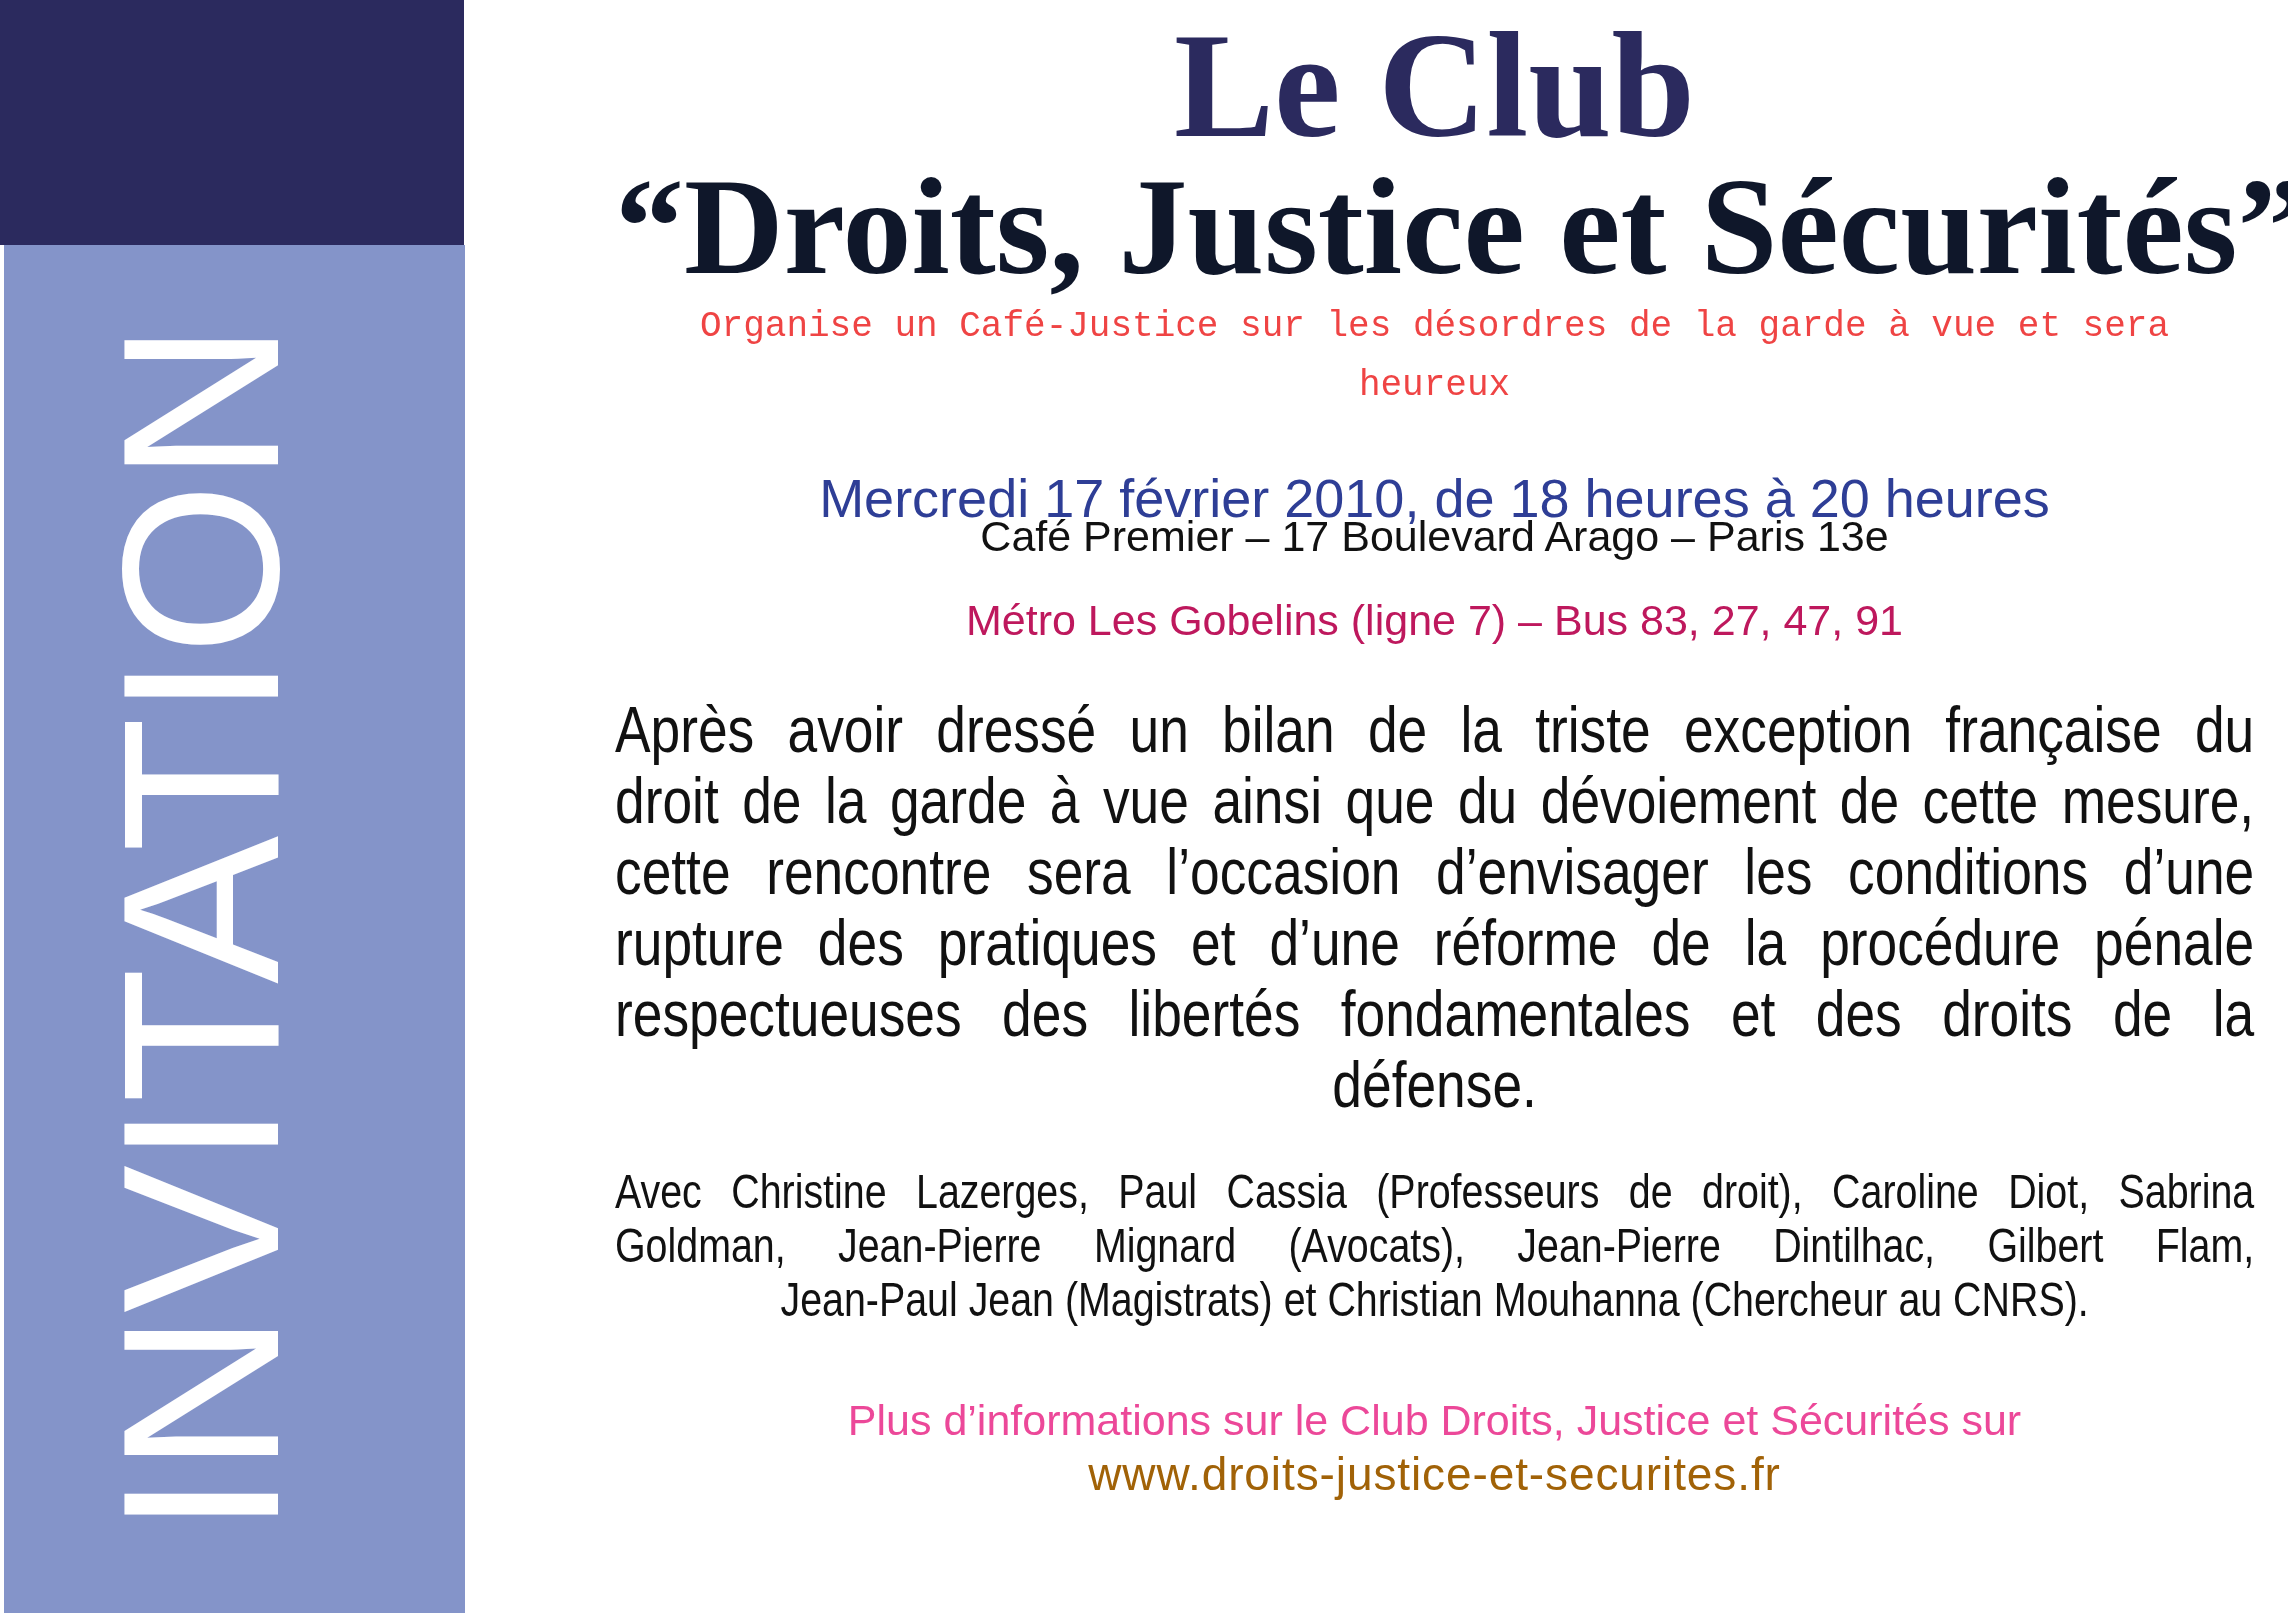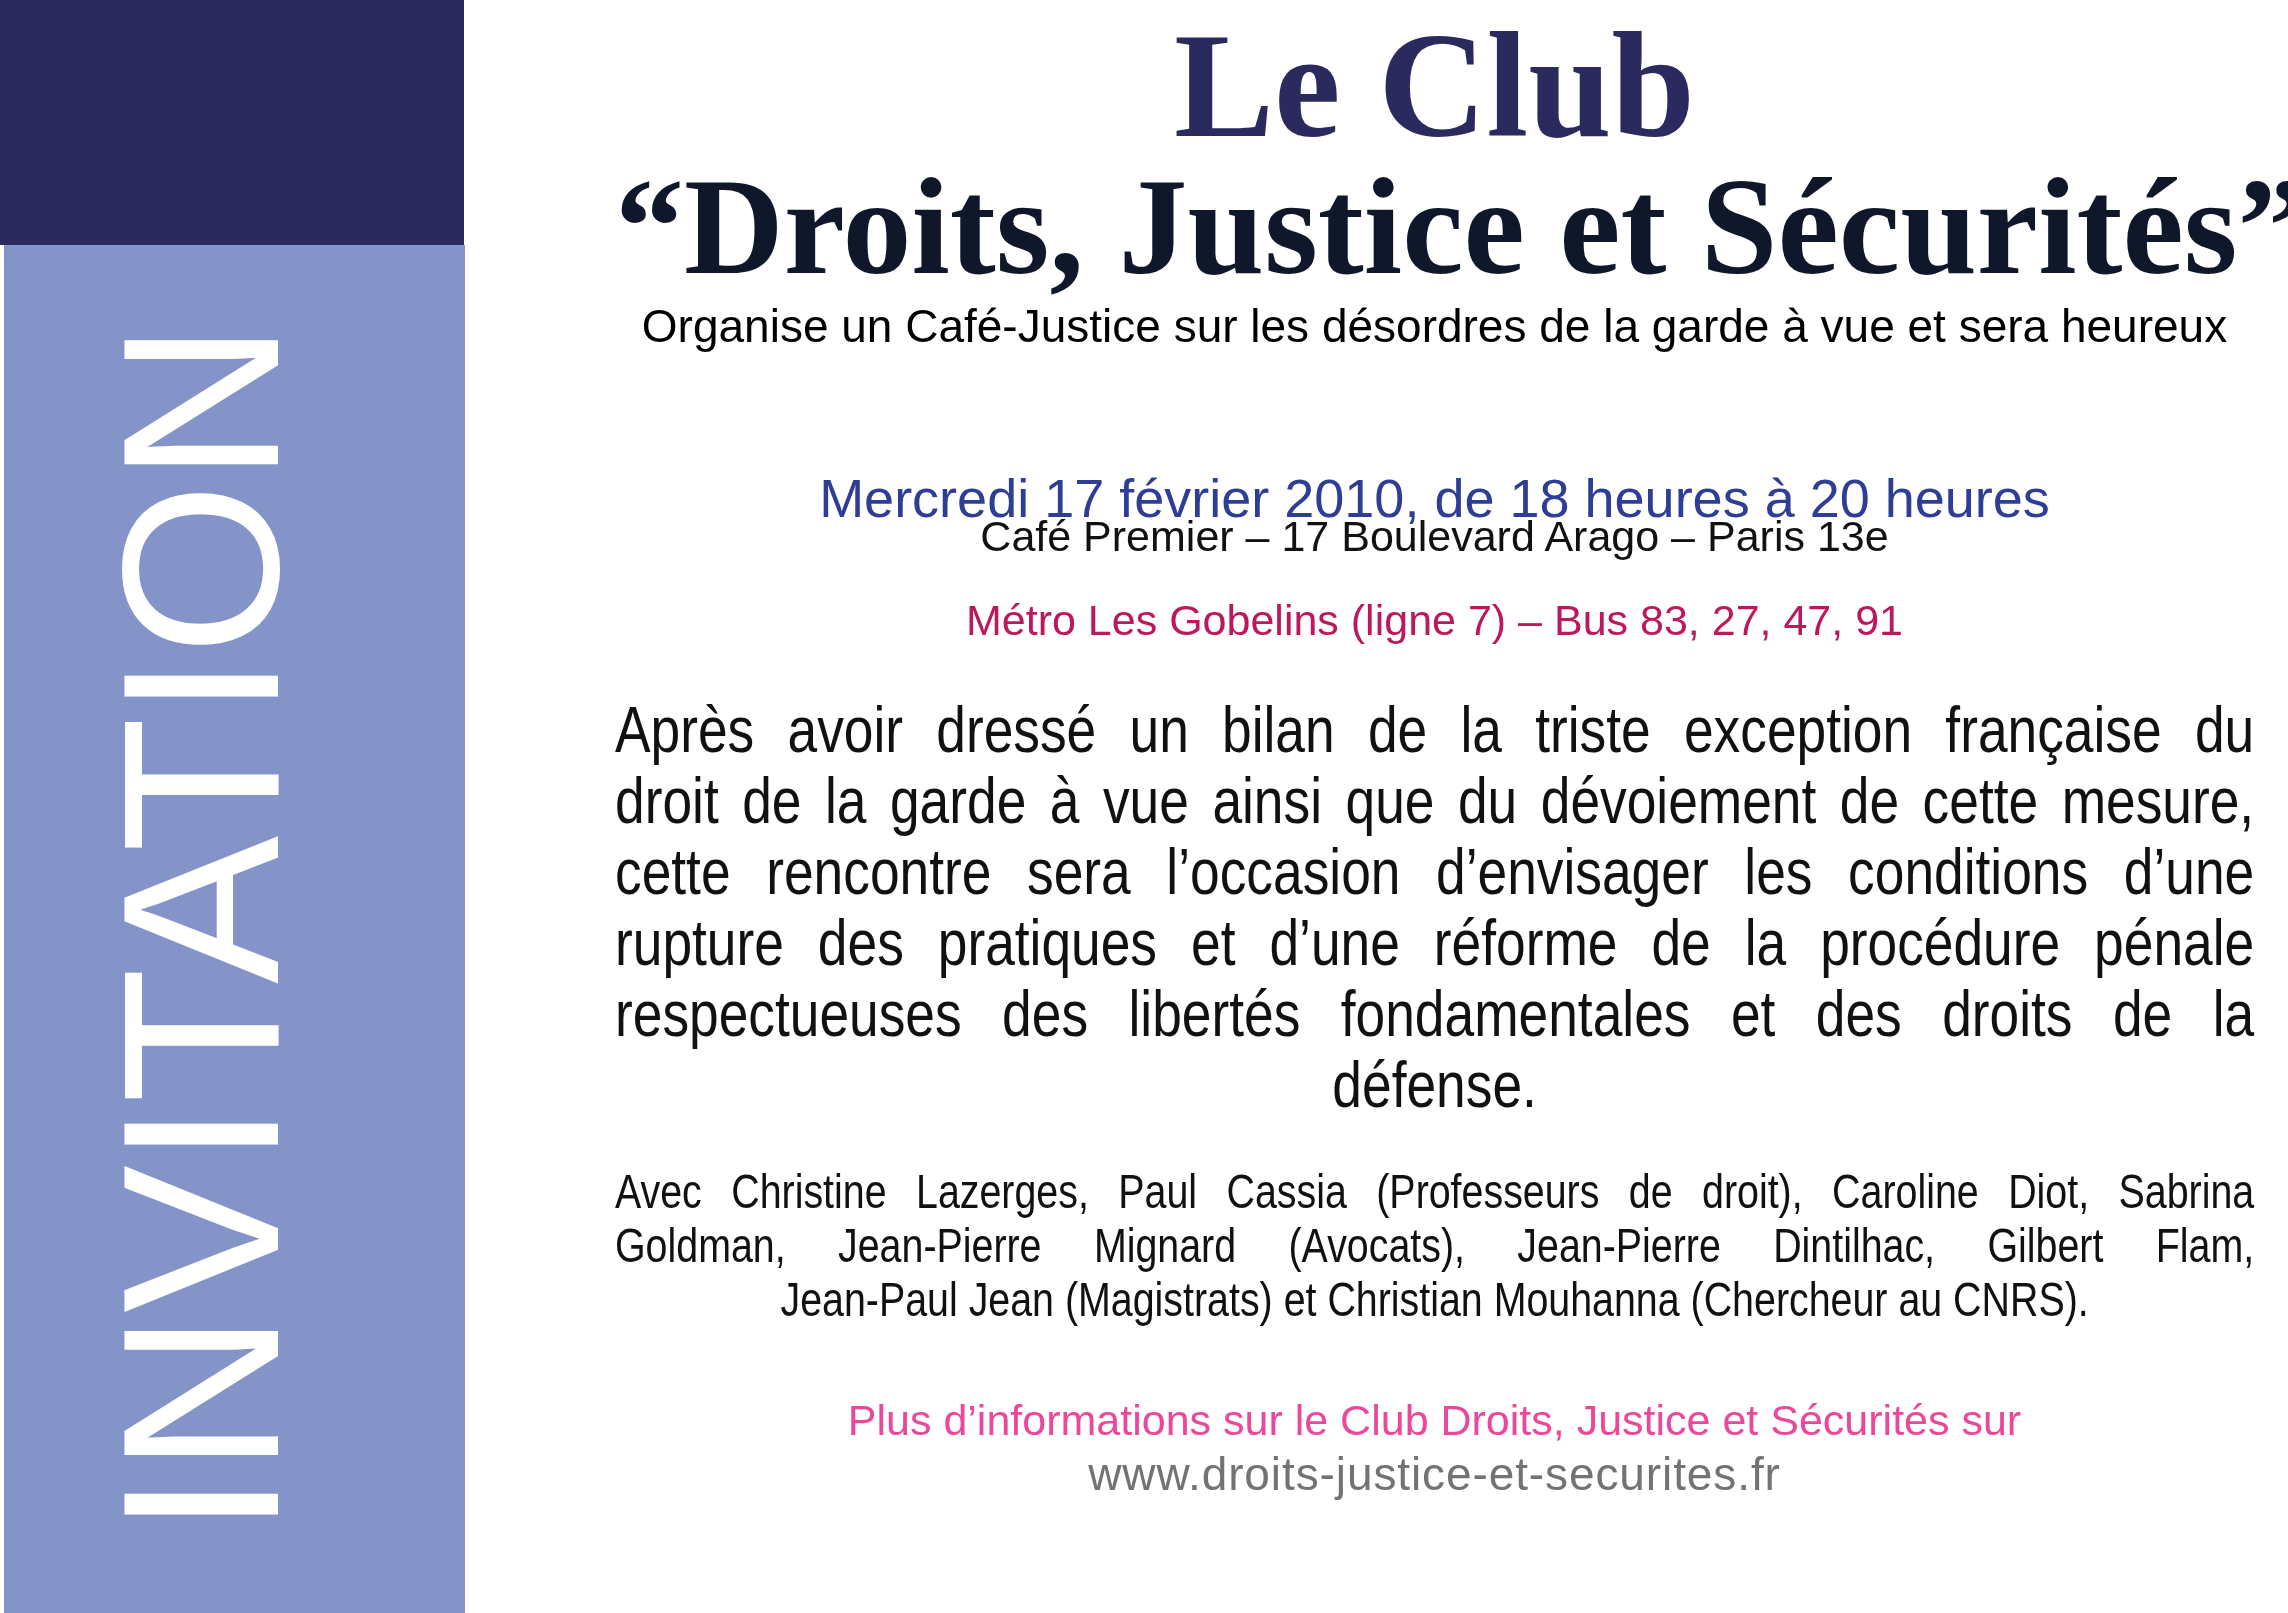"Organise un Café-Justice sur les" .subtitle { color: #000000 -> #ef4444; font-family: none -> Liberation Mono, monospace; font-size: 46px -> 36px }
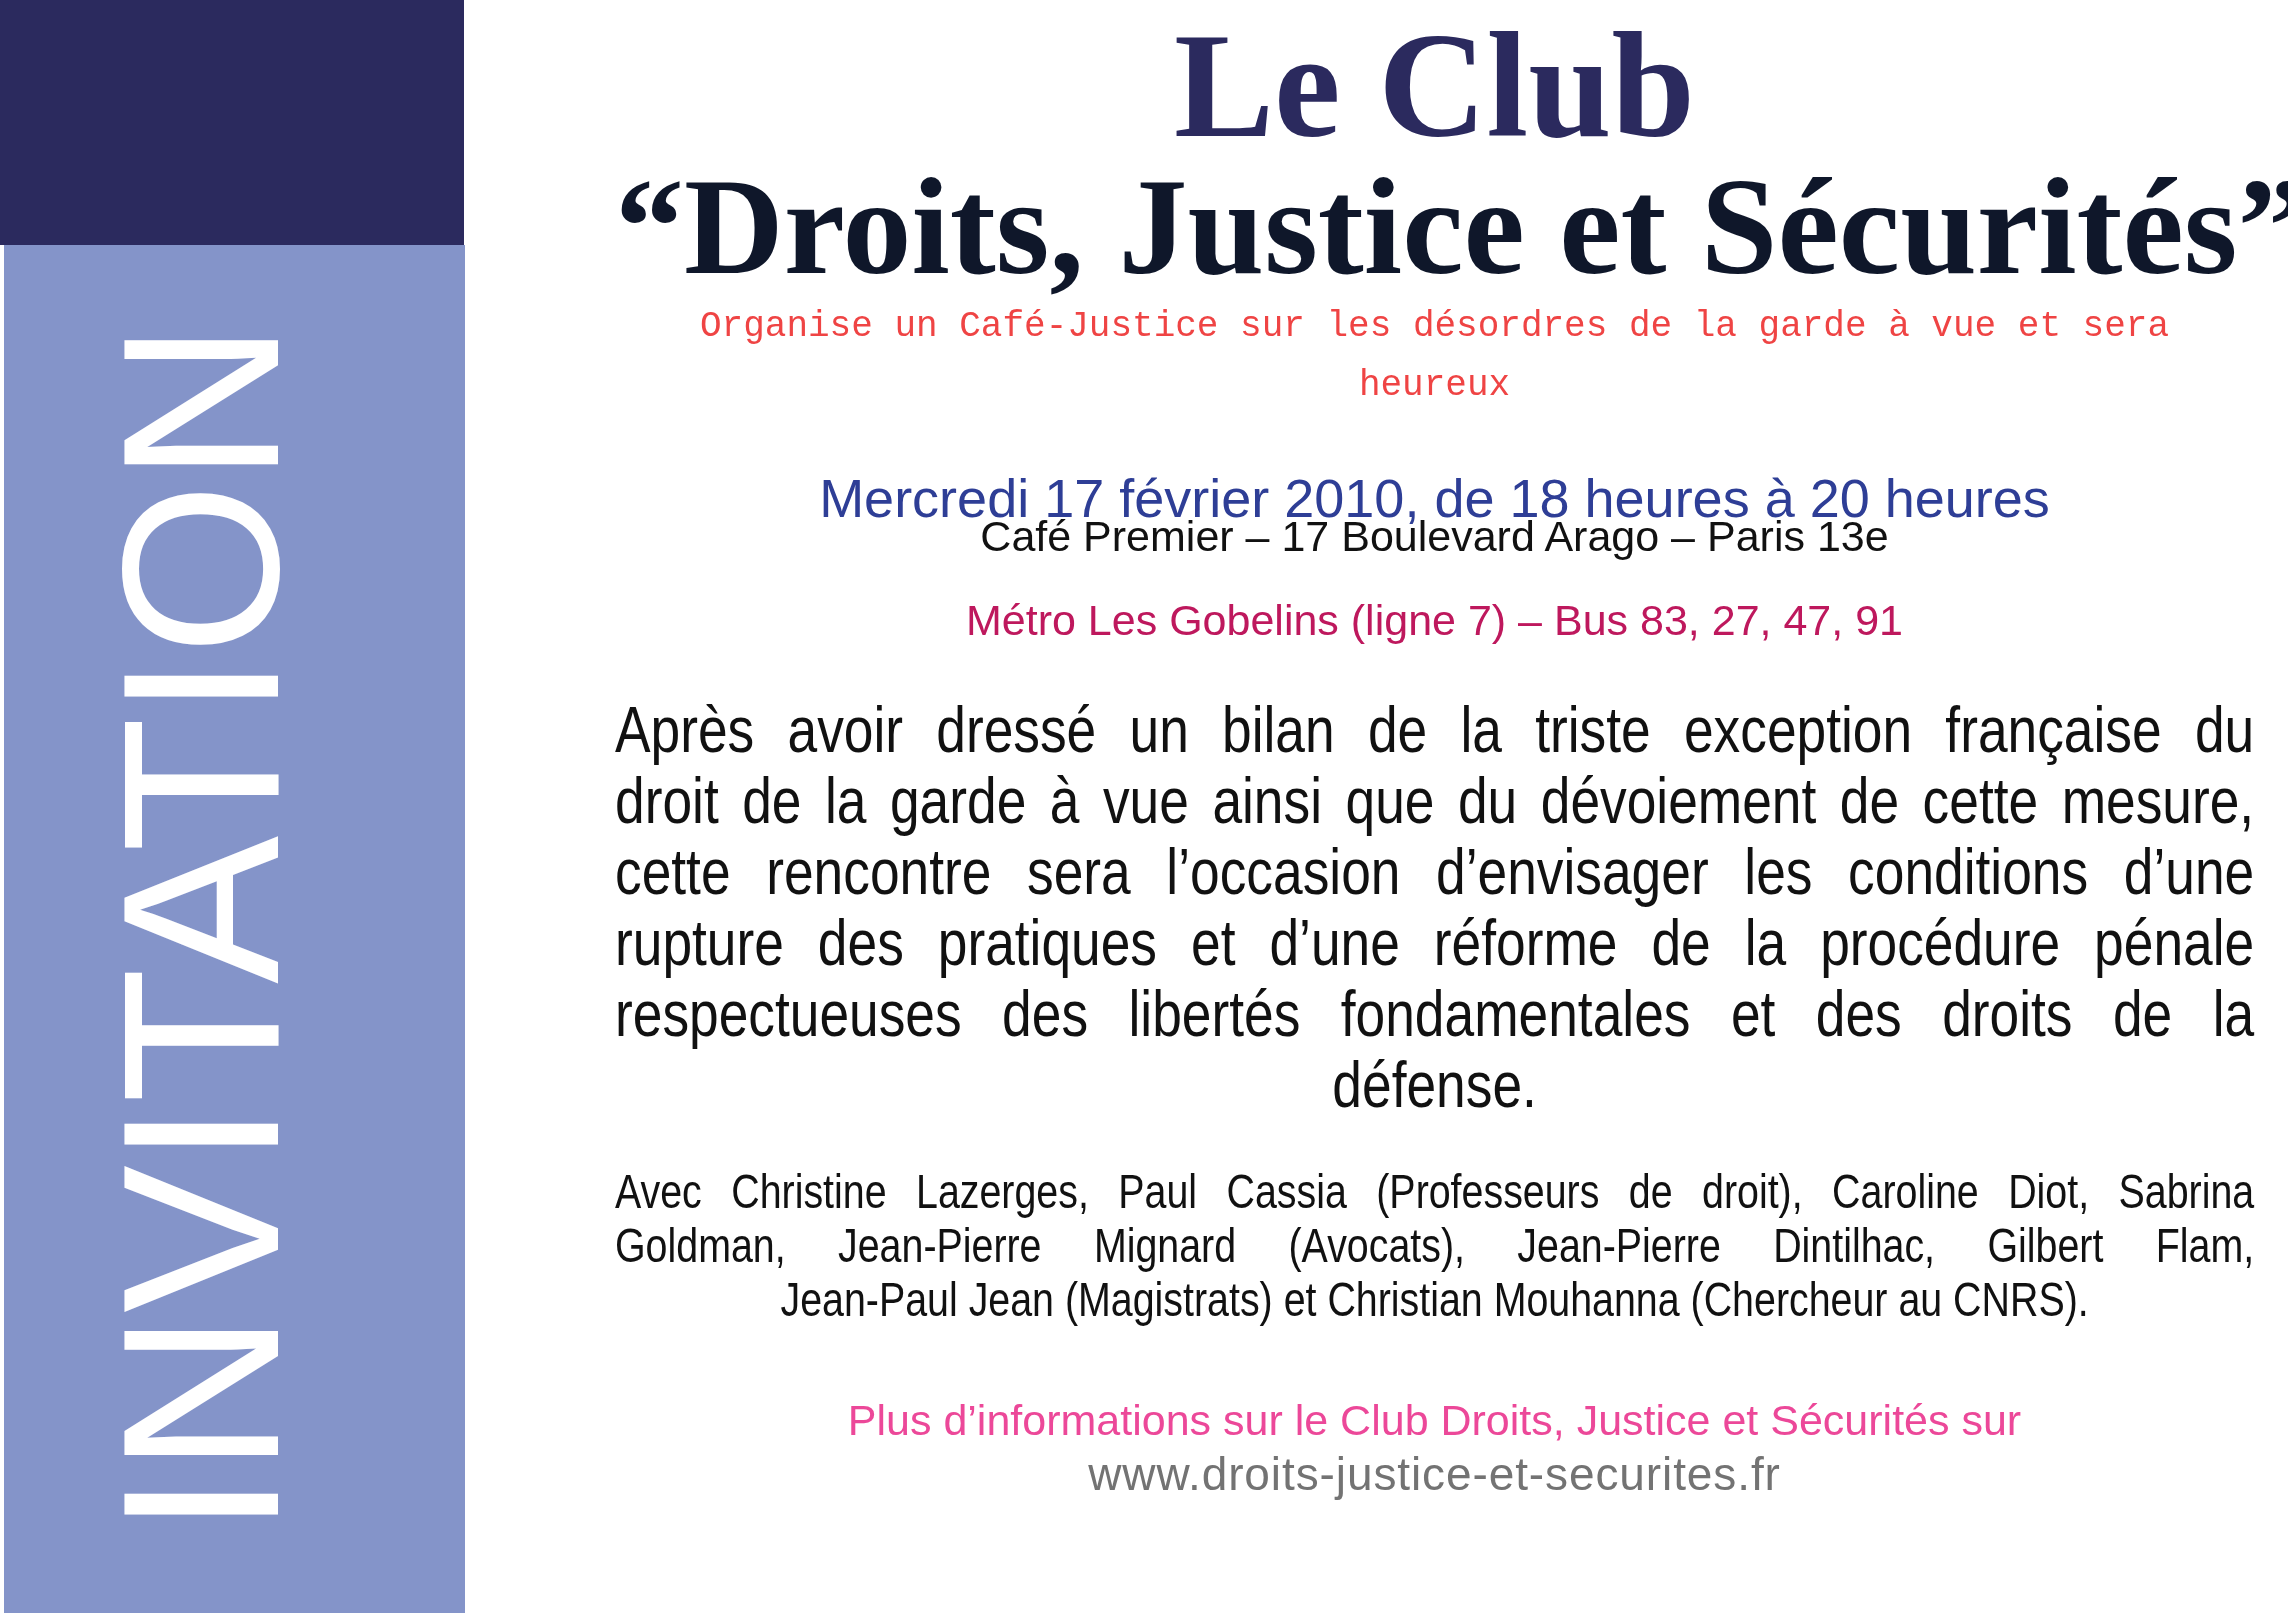"www.droits-justice-et-securites.fr" .footer-url a { color: #737373 -> #a16207 }
